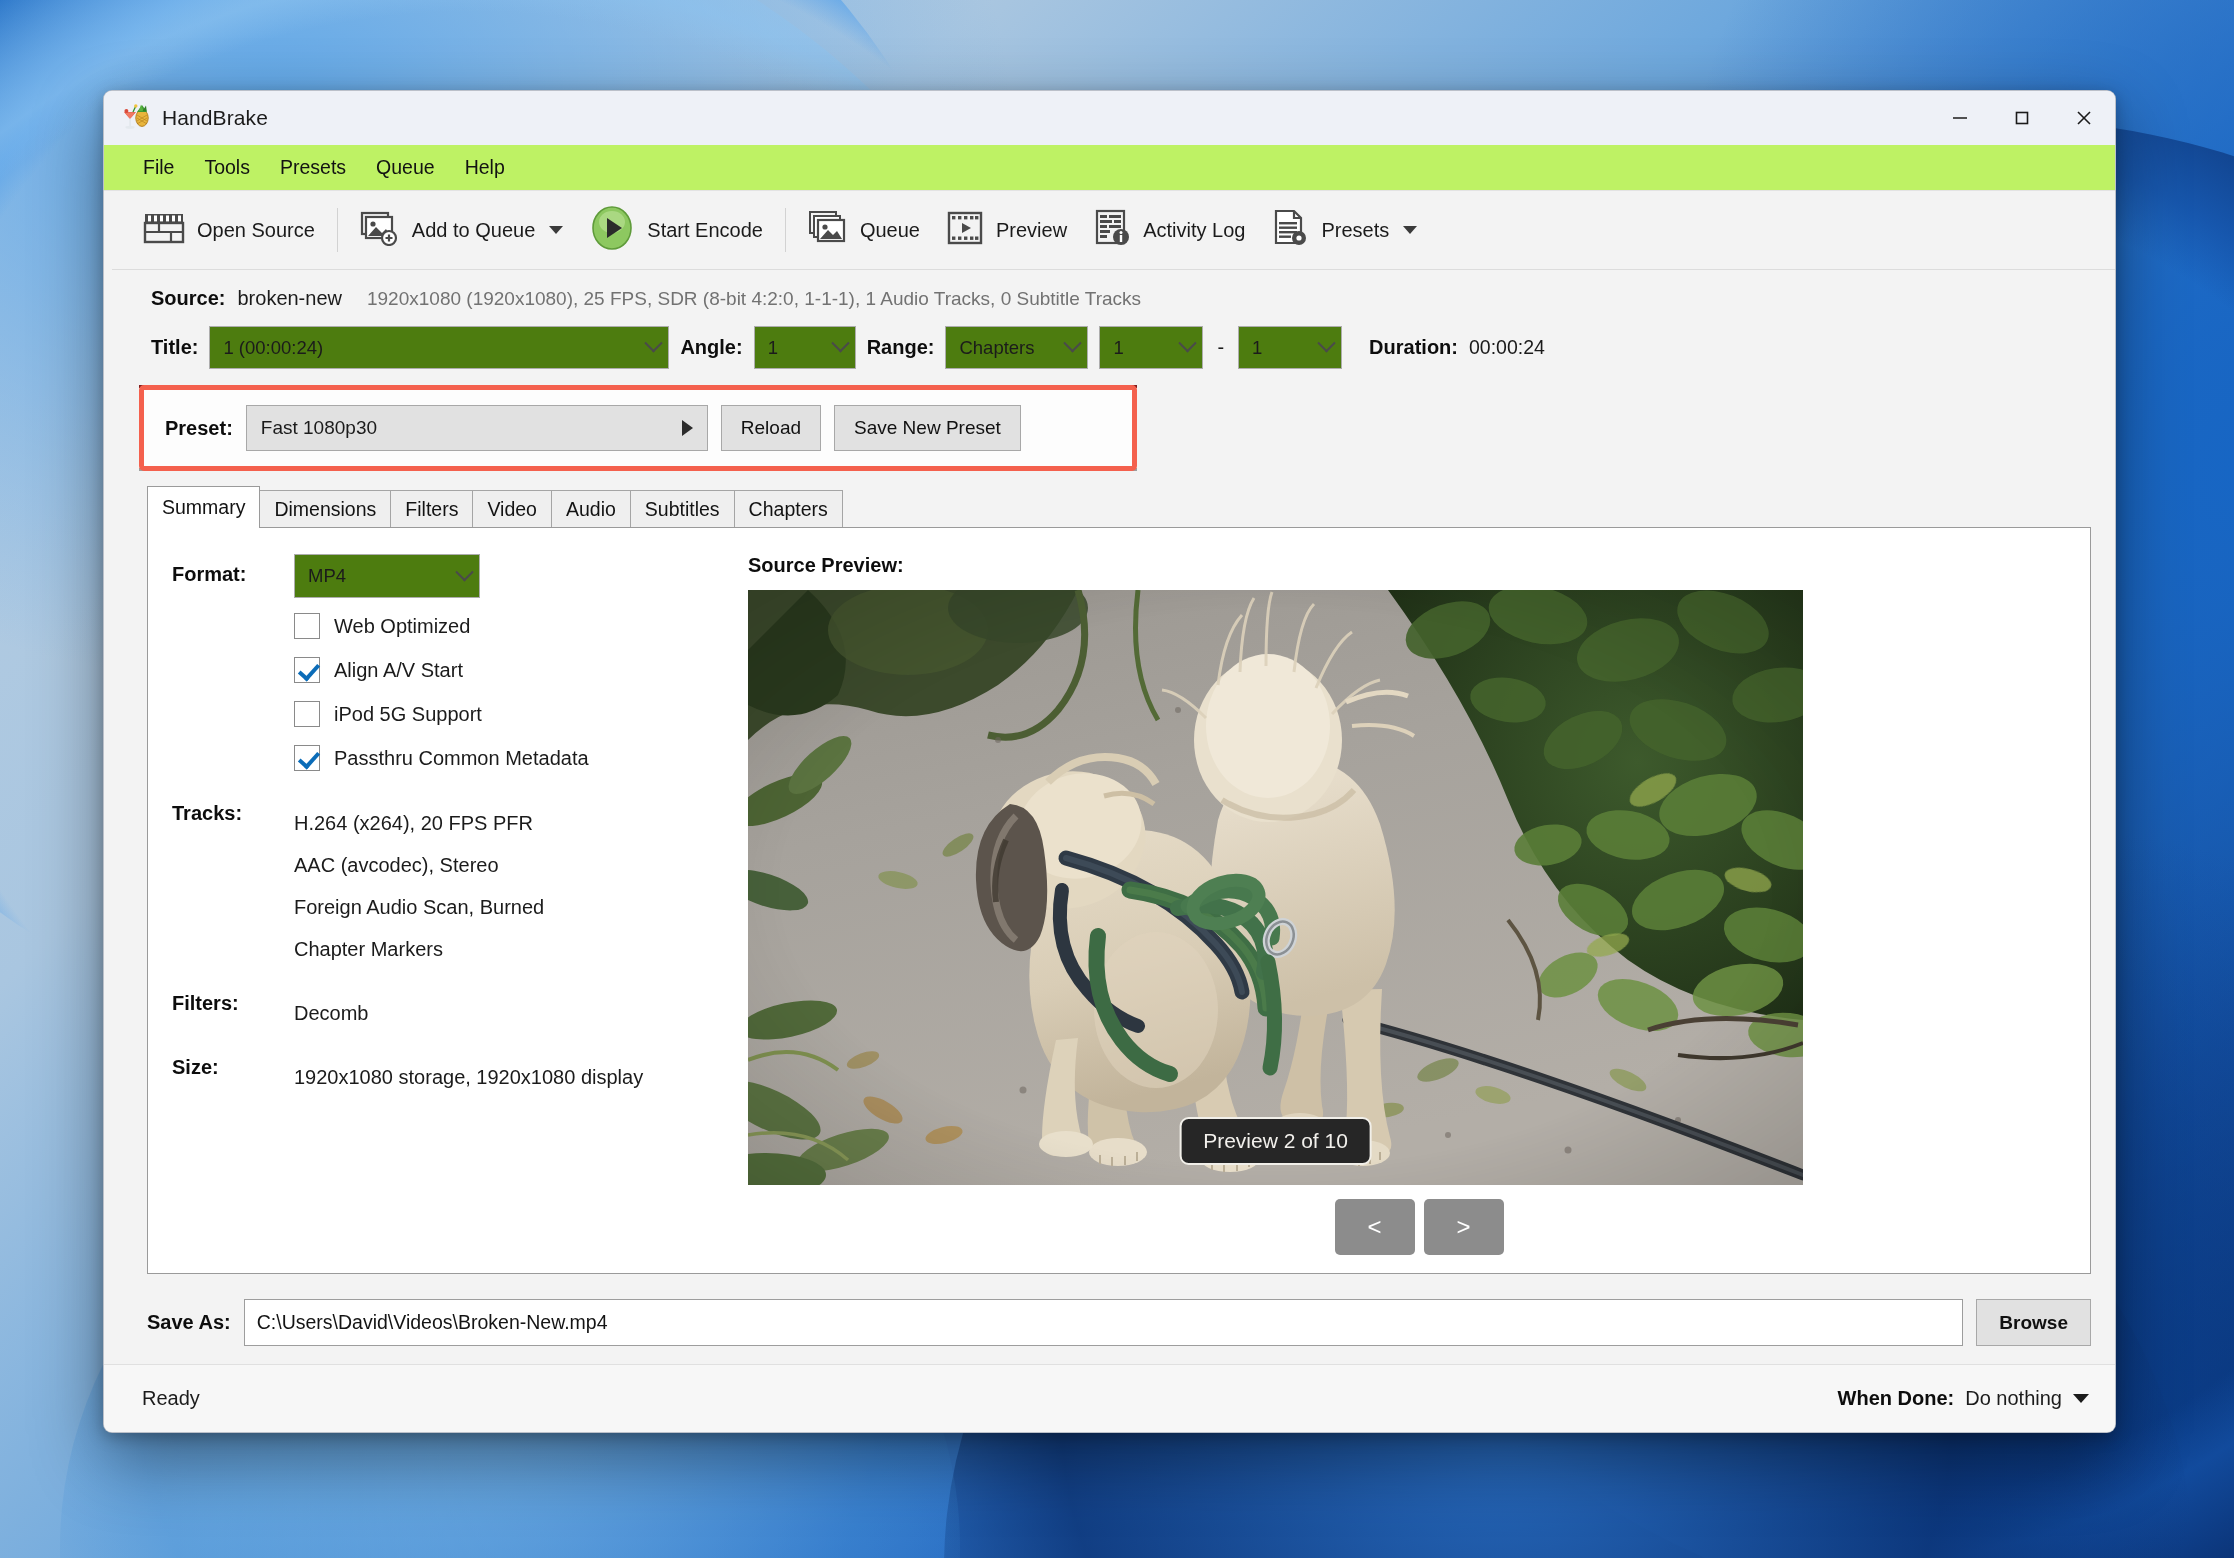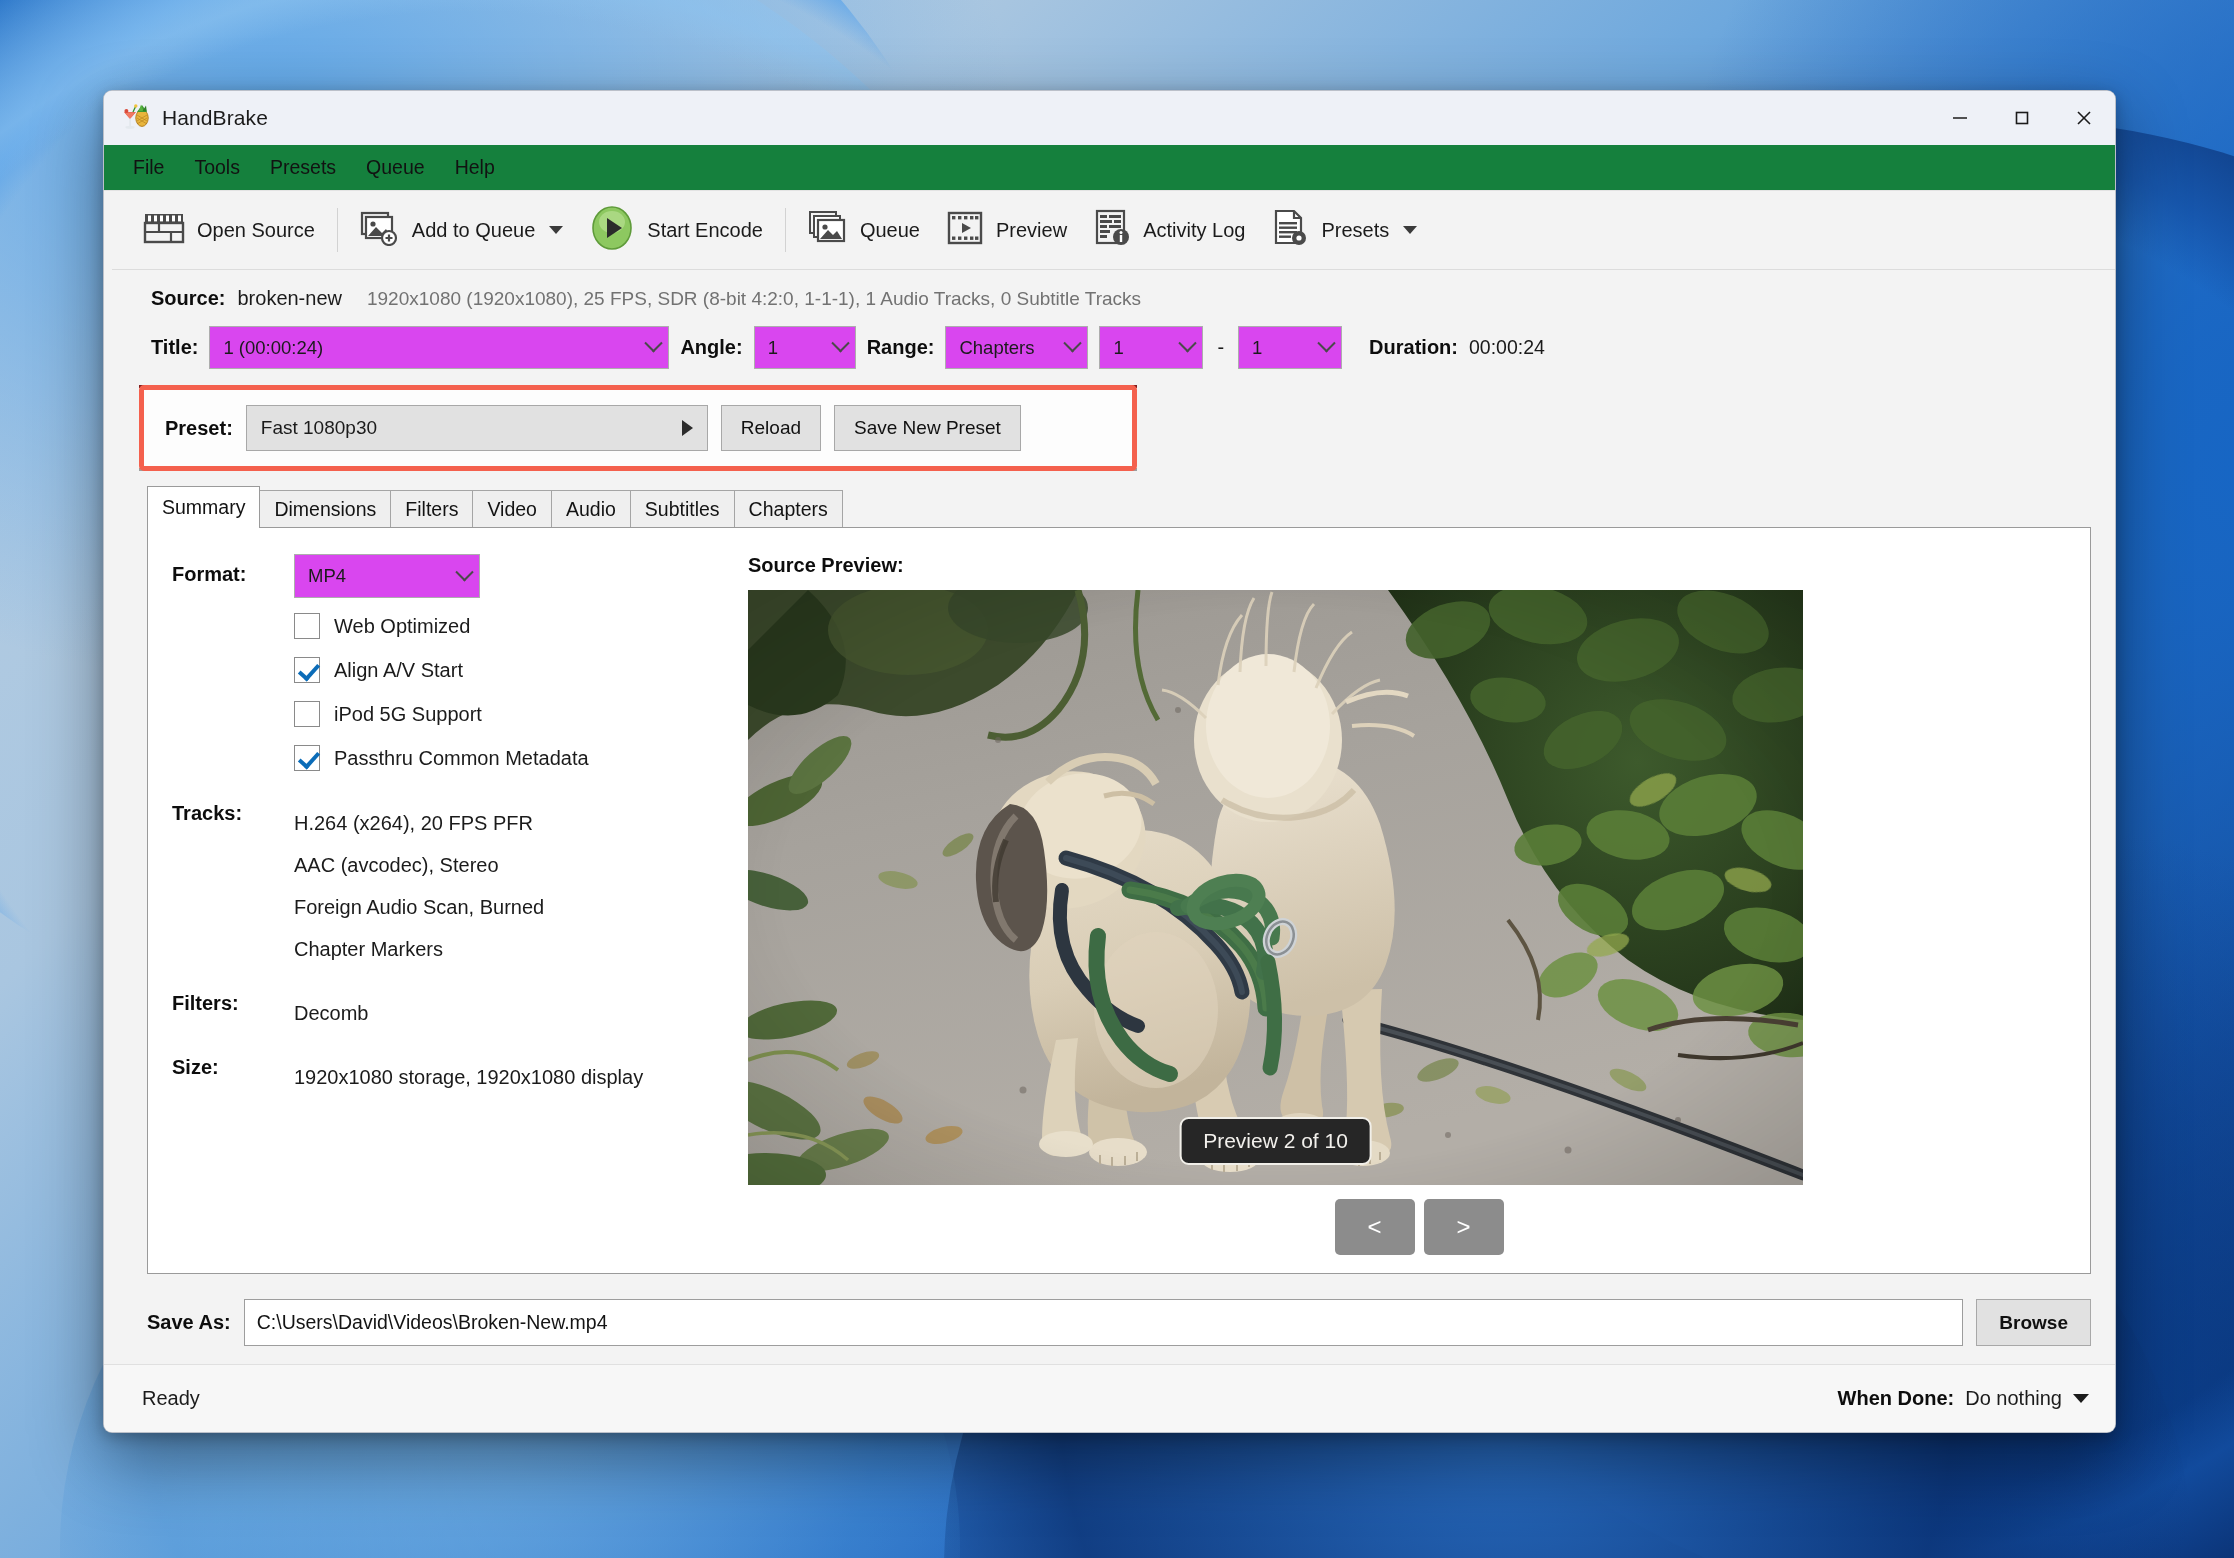"File" .menubar { background: #15803d -> #bef264; padding-left: 14px -> 24px }
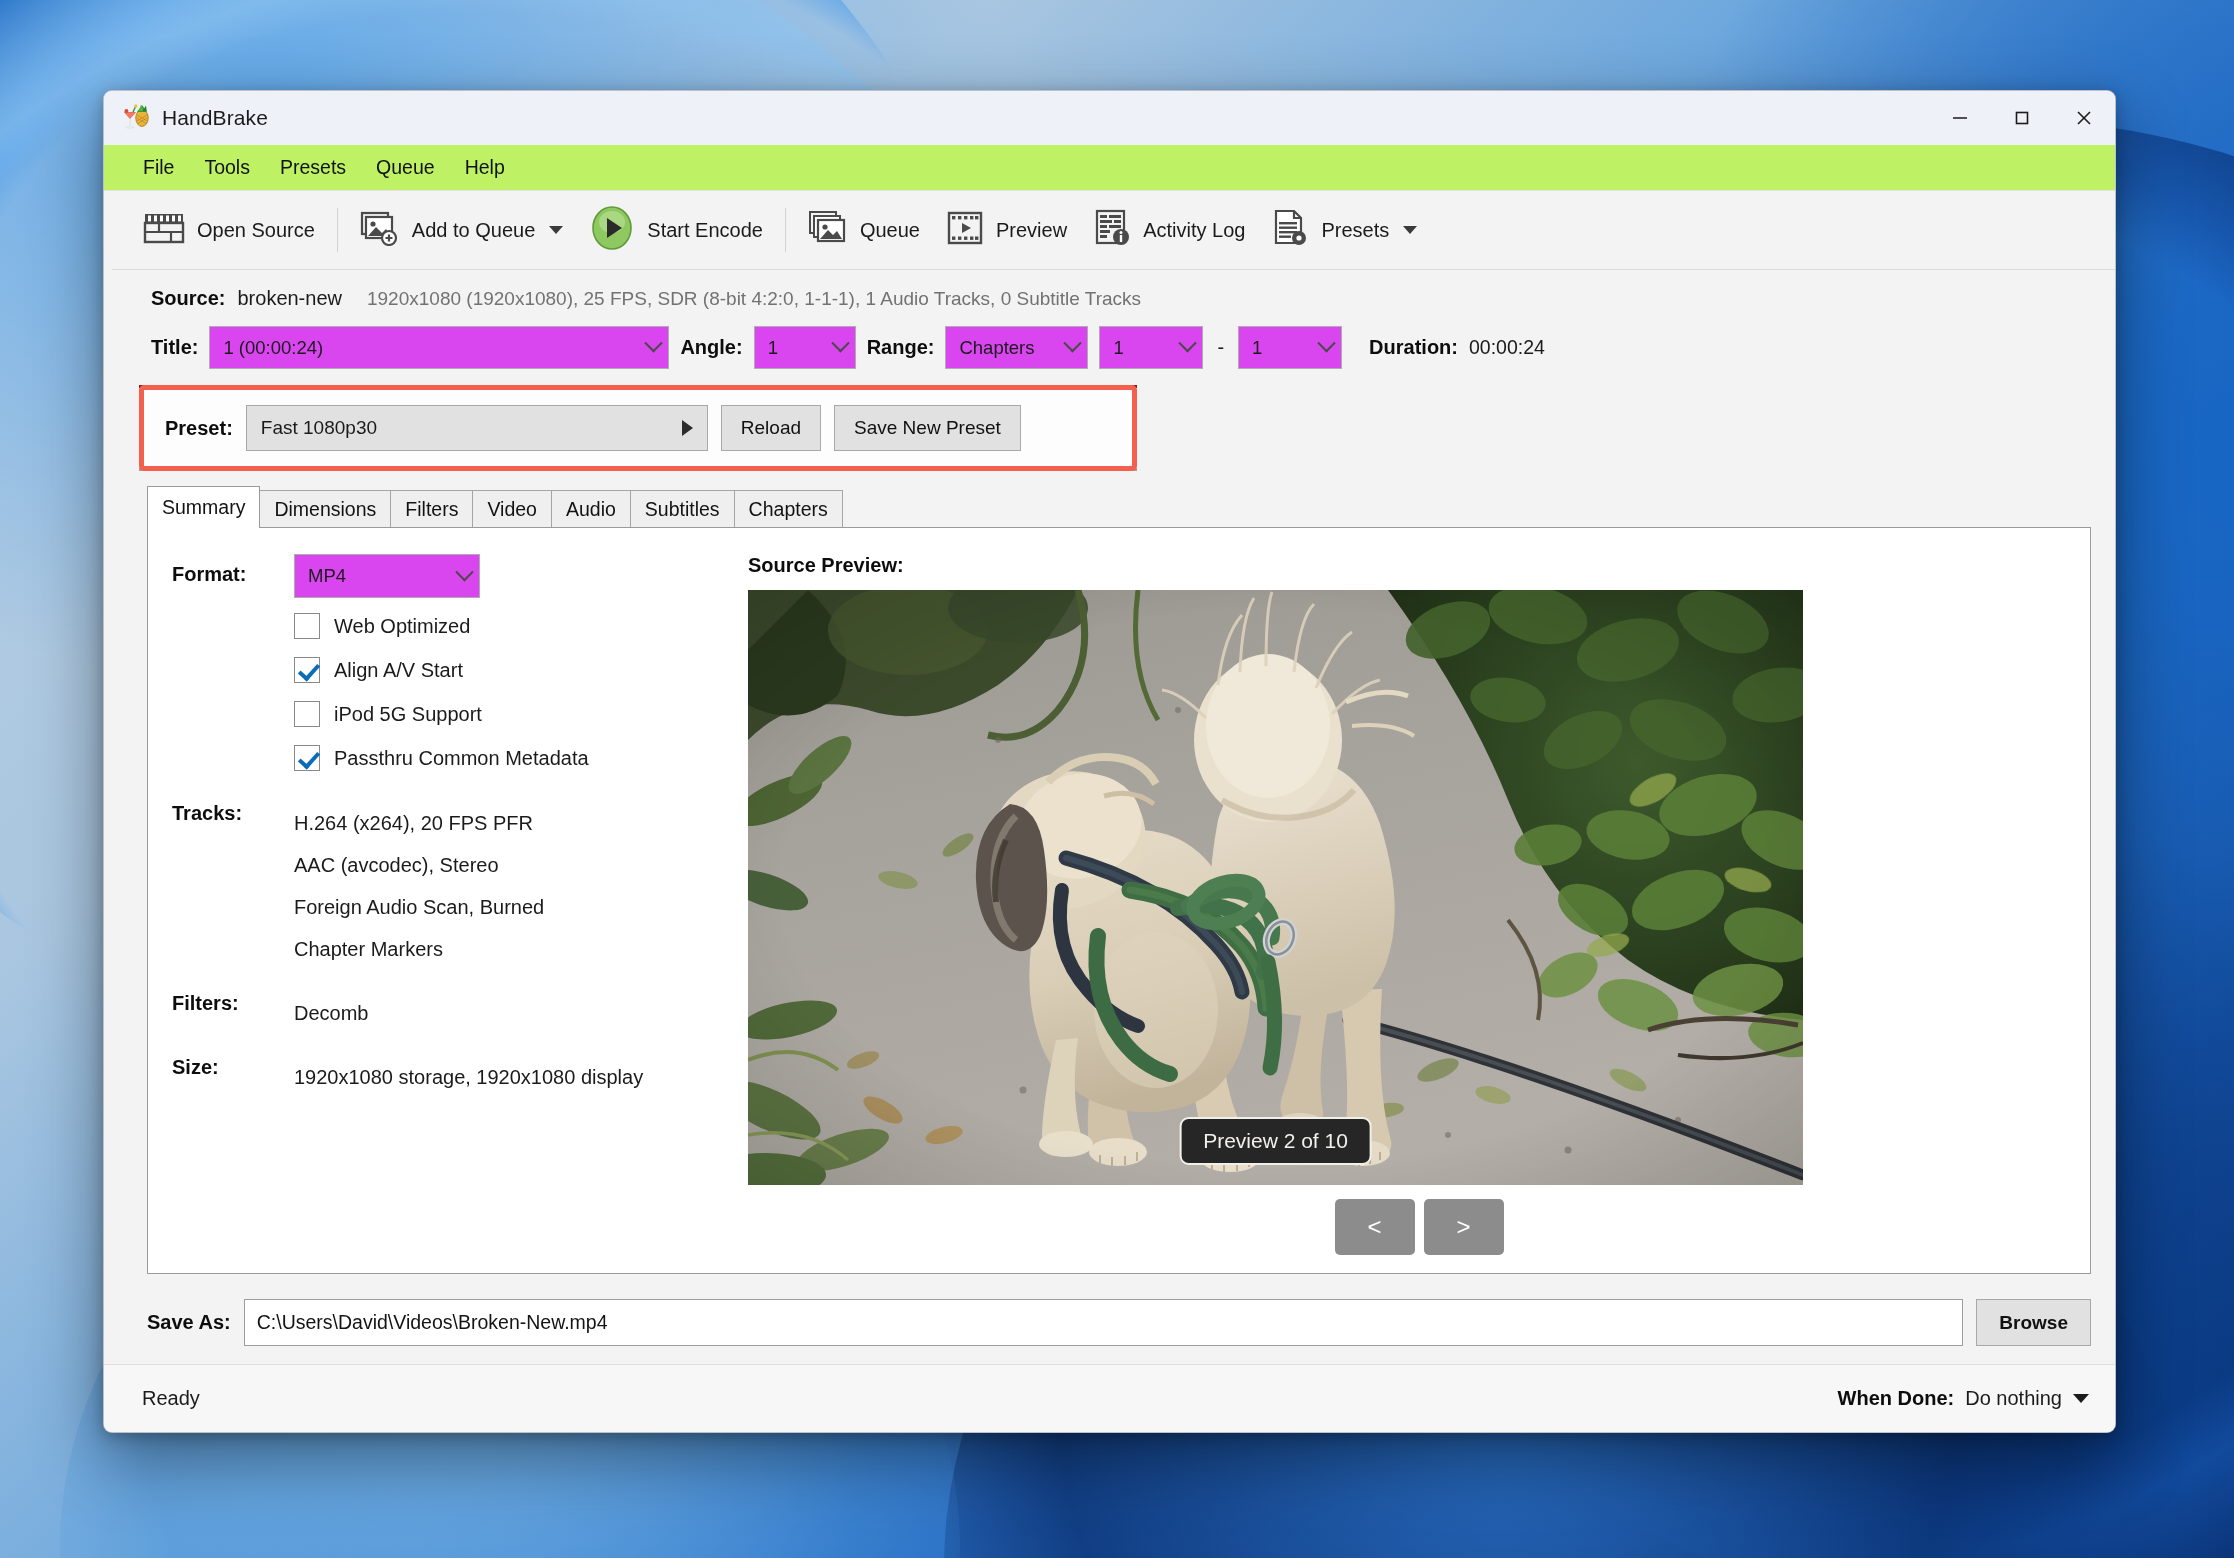"1 (00:00:24)" .combo { background: #d946ef -> #4d7c0f }
